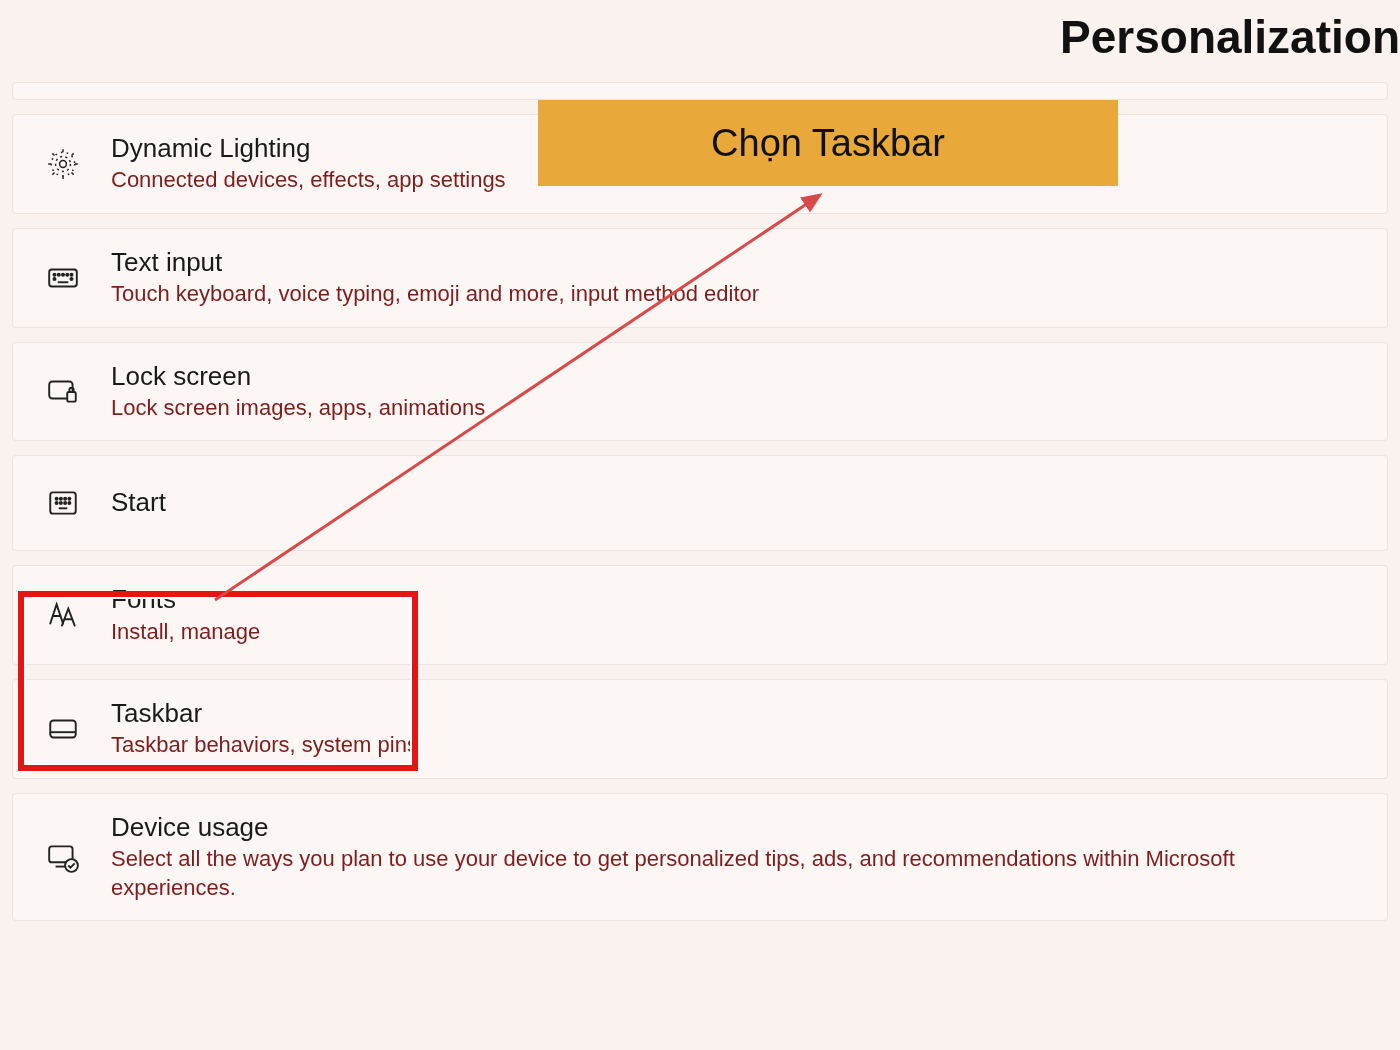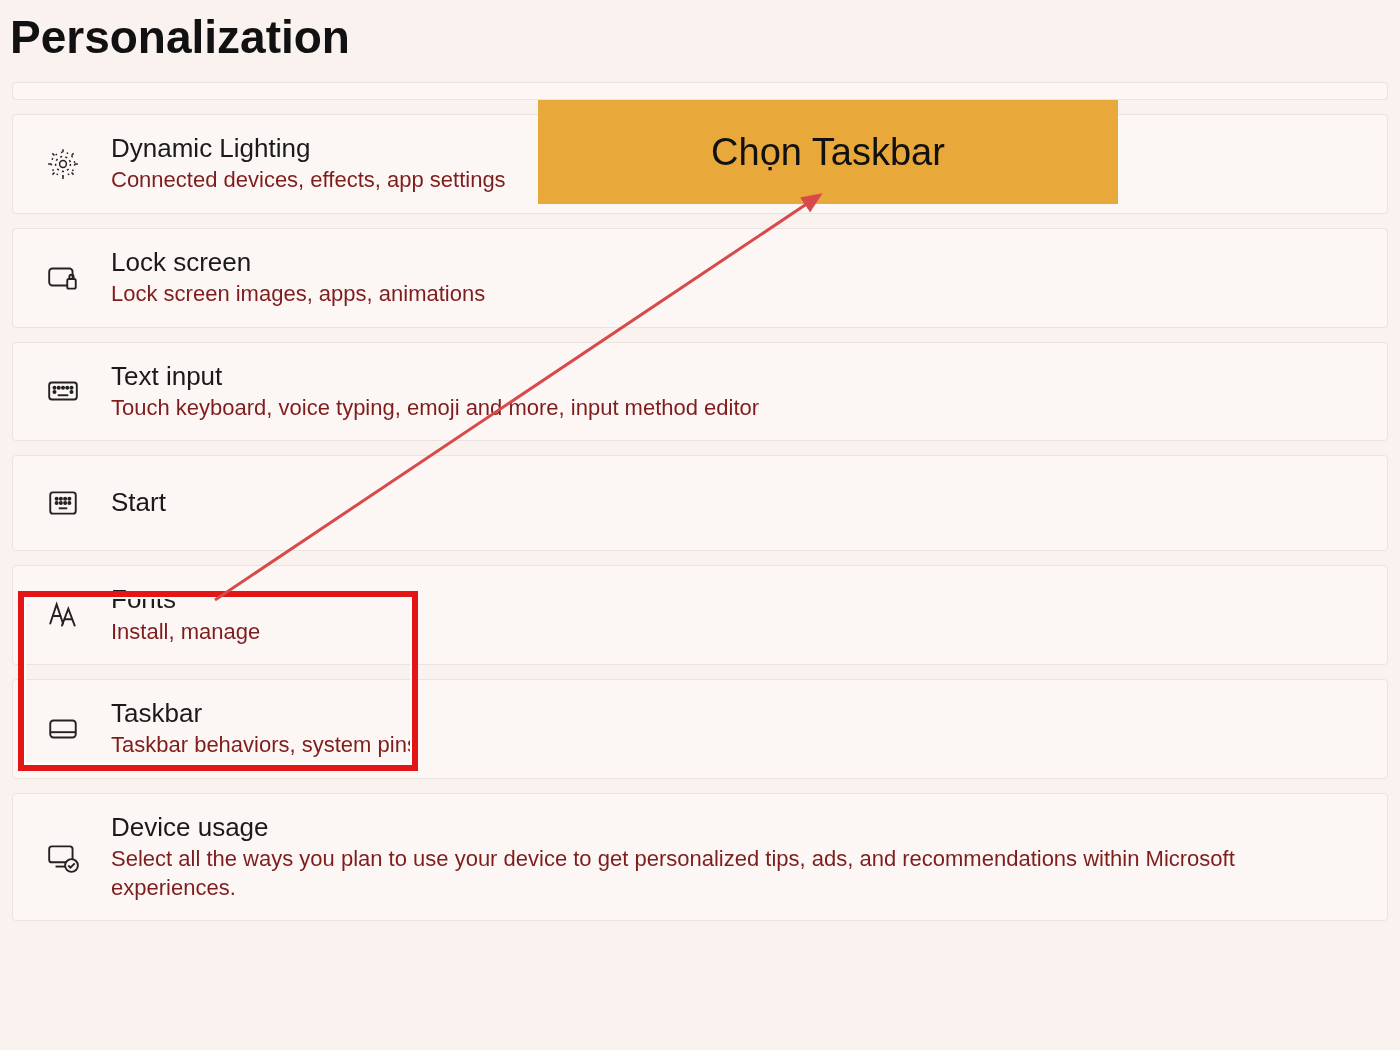"Personalization" .page-title { text-align: none -> right }
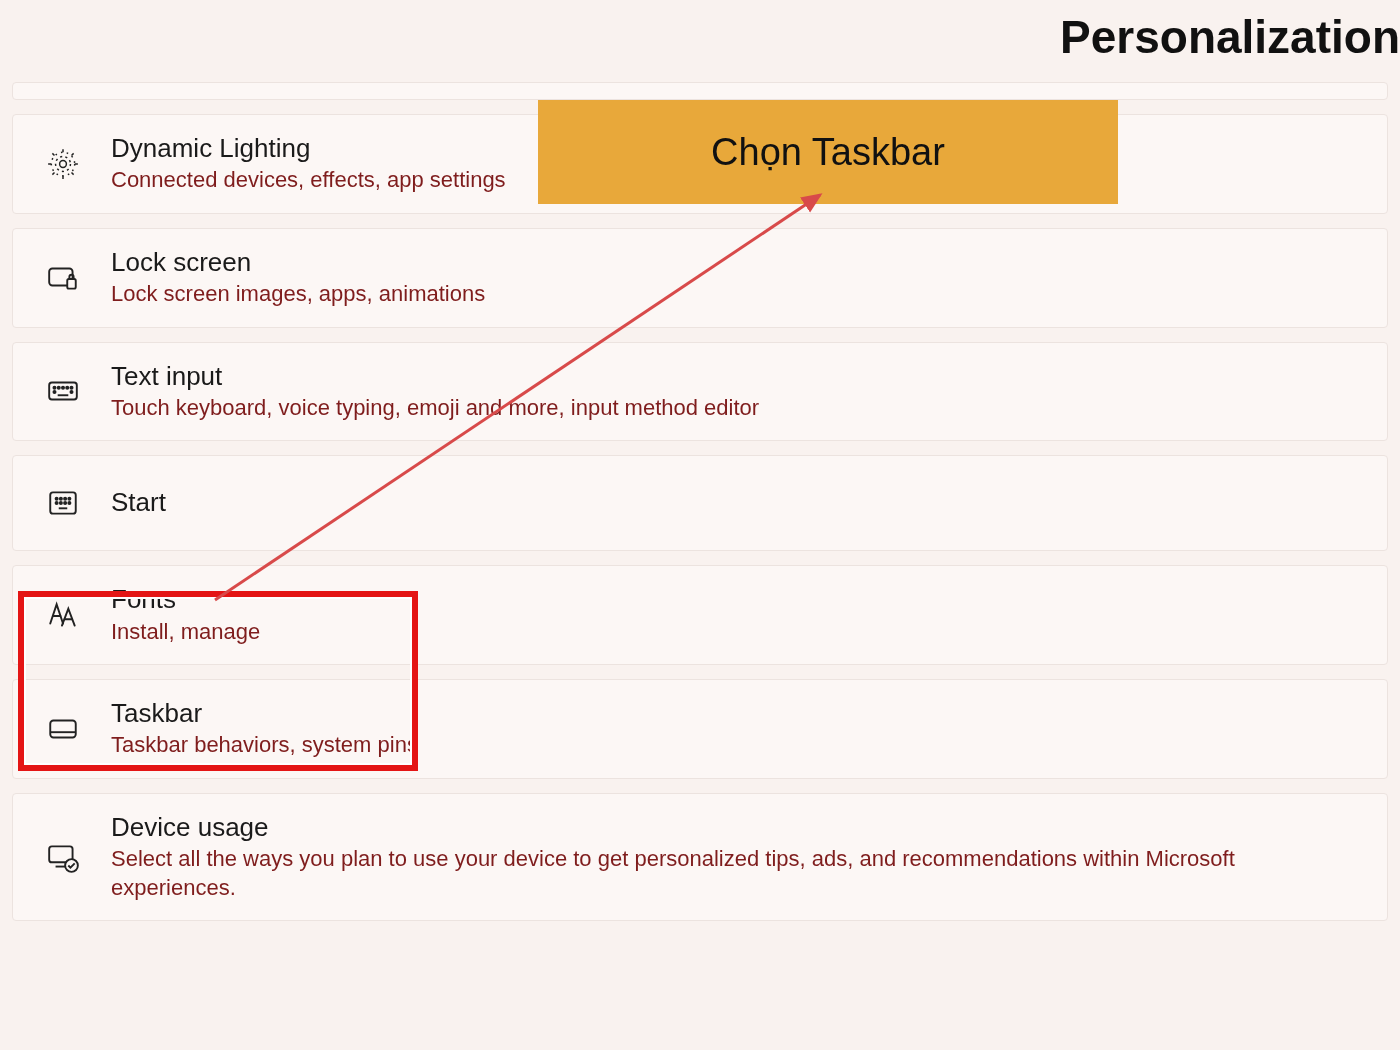"Chọn Taskbar" .callout { height: 104px -> 86px }
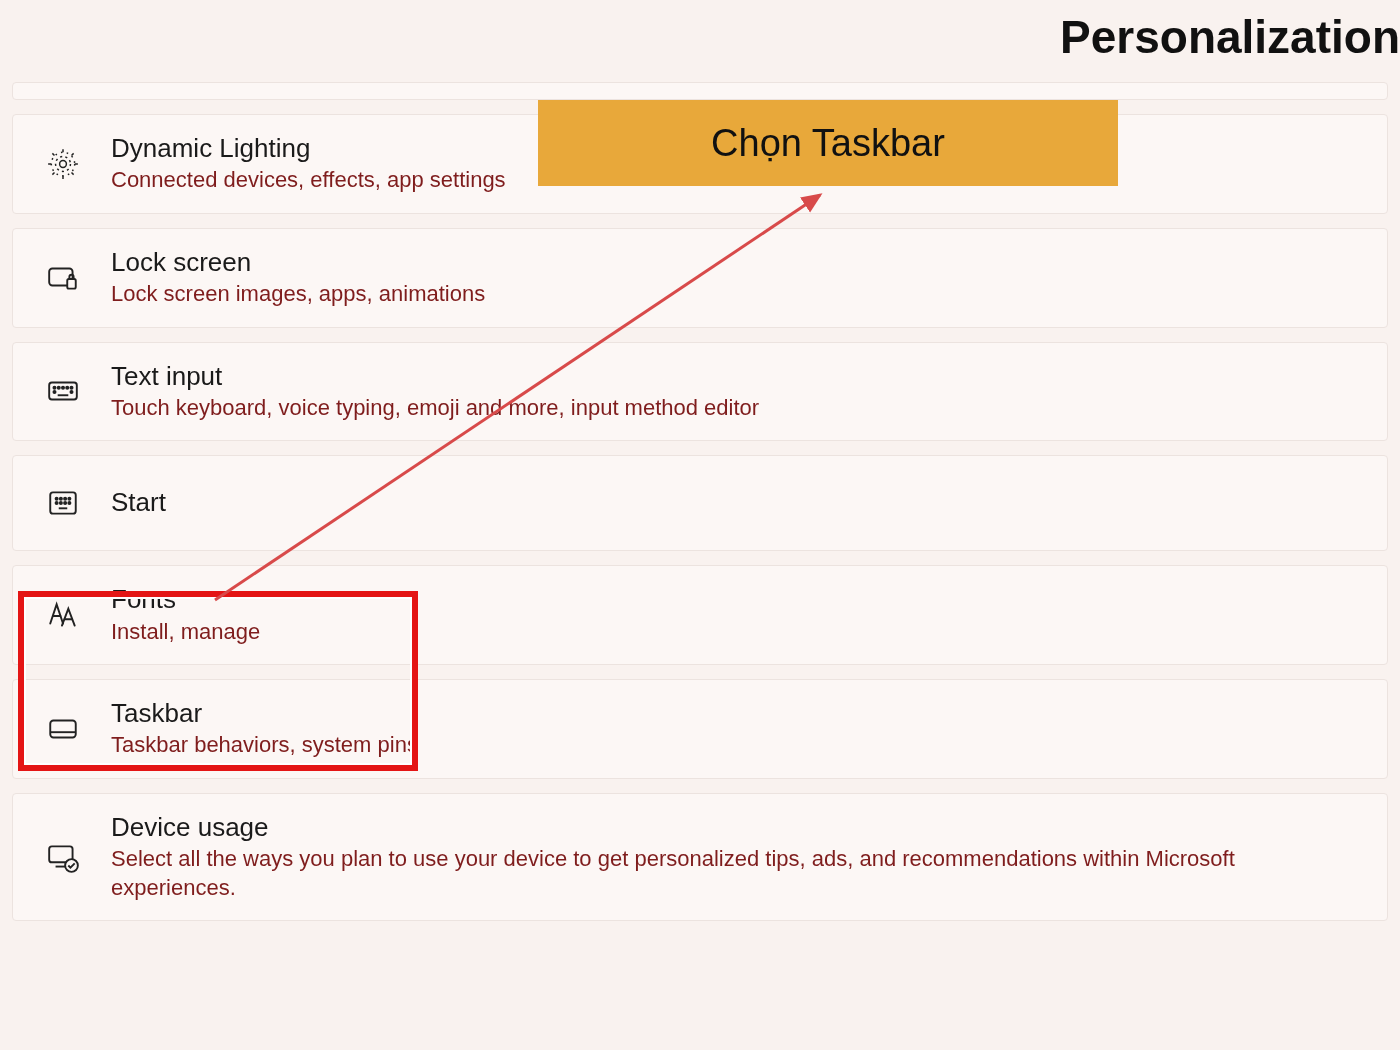"Lock screen" div.item { order: before "Text input" -> after "Text input" }
